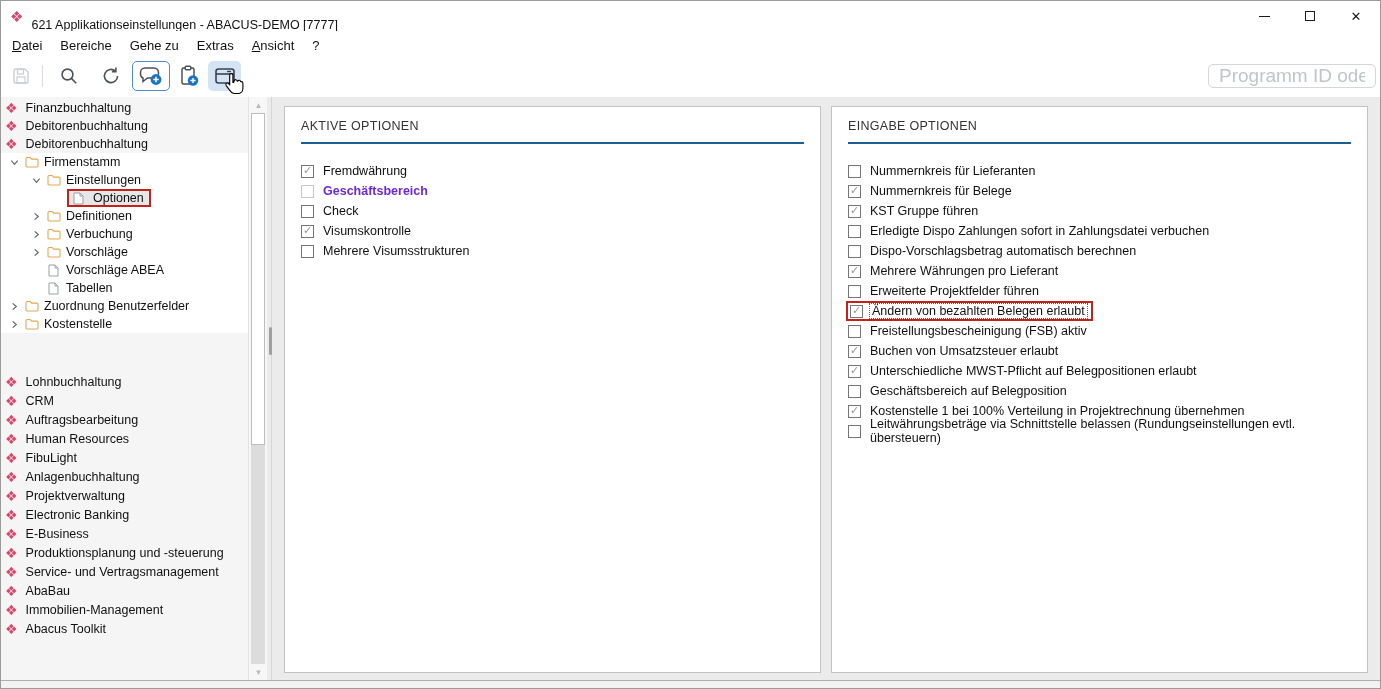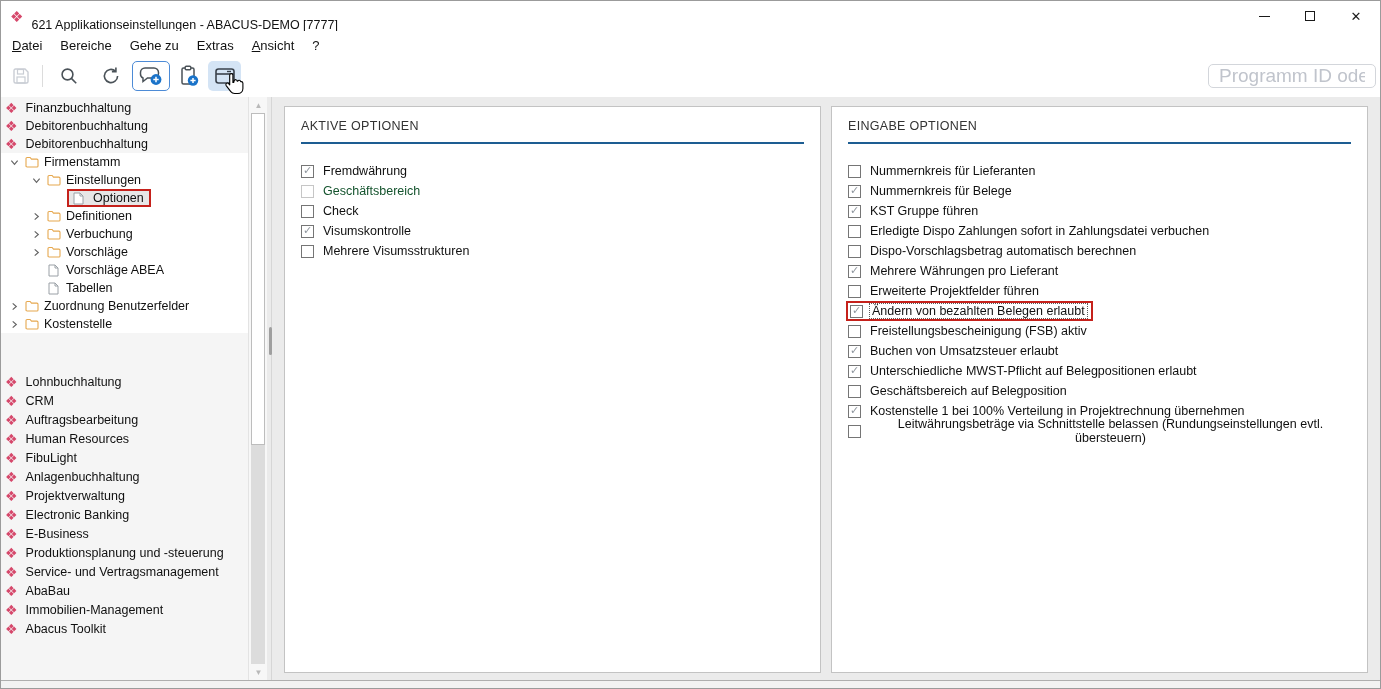"Fremdwährung" .opts { text-align: center -> none }
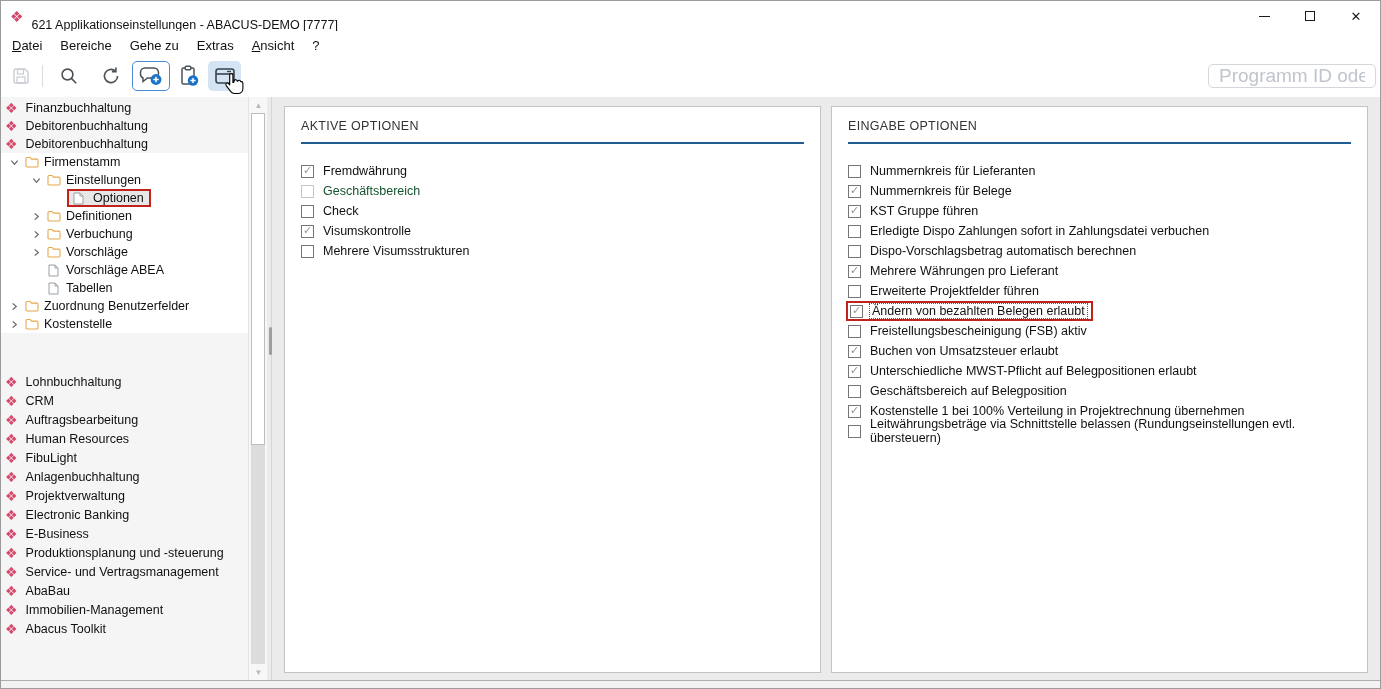"Geschäftsbereich" .opt-label.dis { color: #14532d -> #6d28d9; font-weight: none -> bold }
